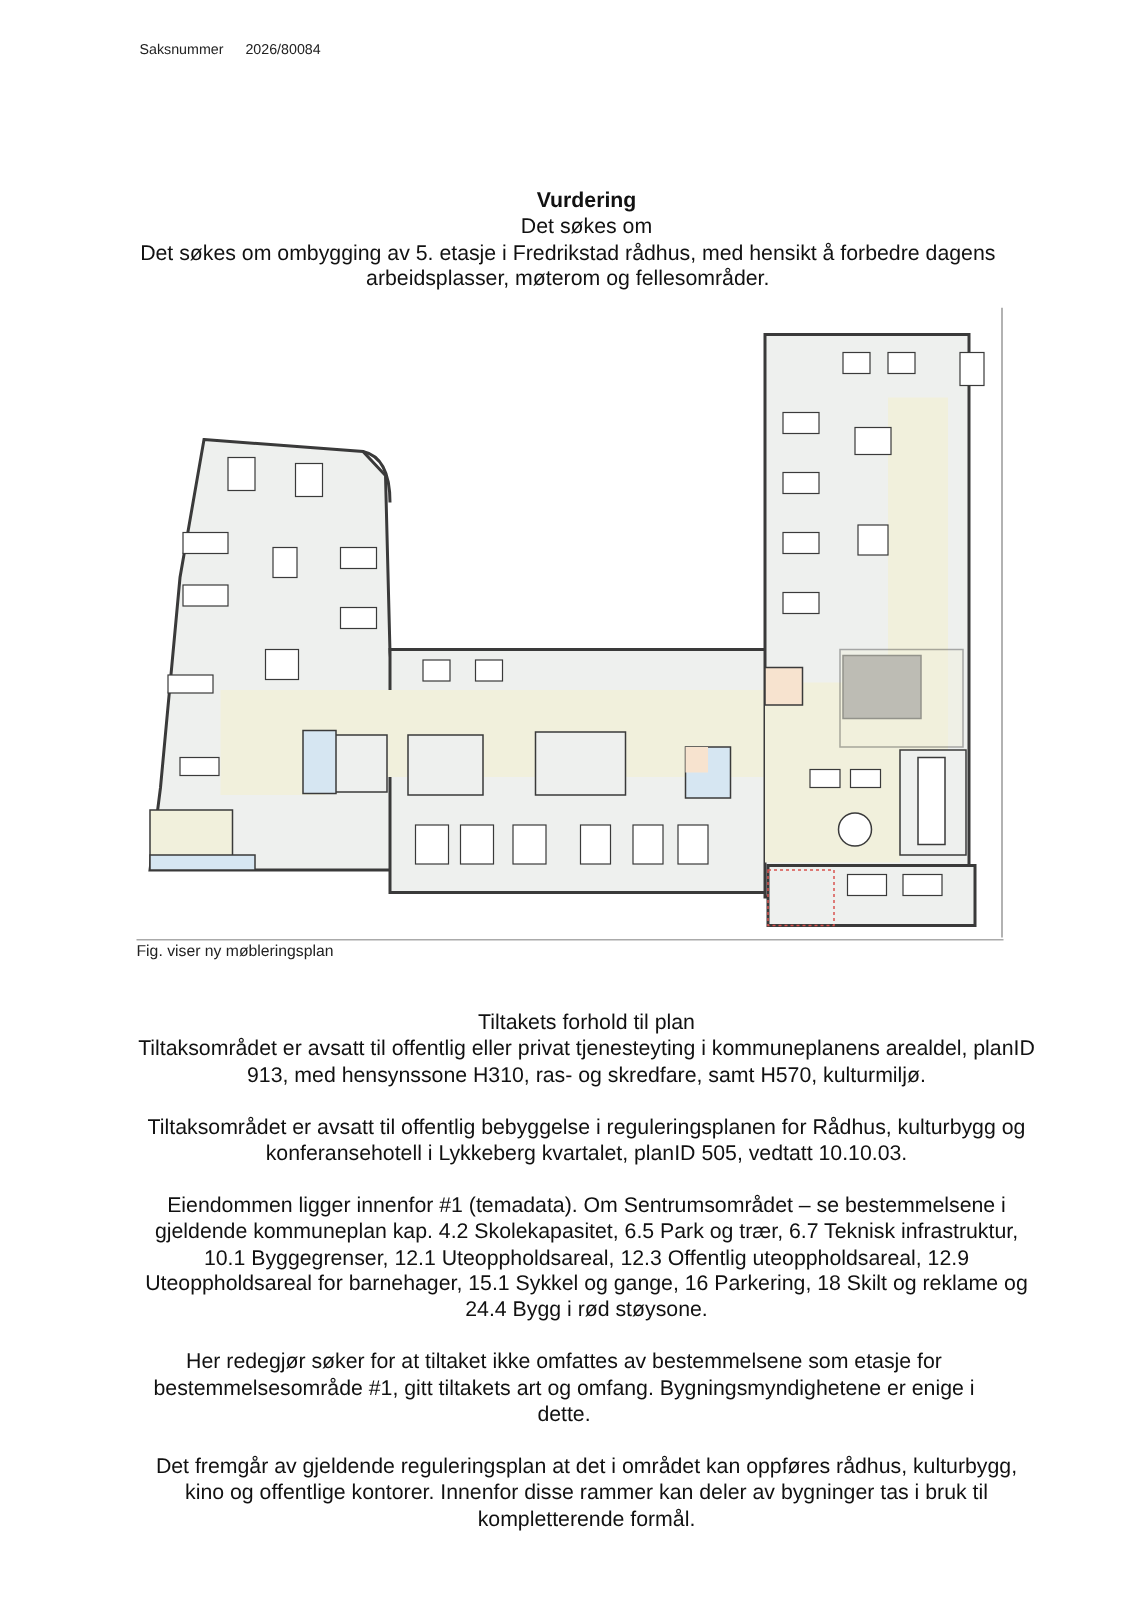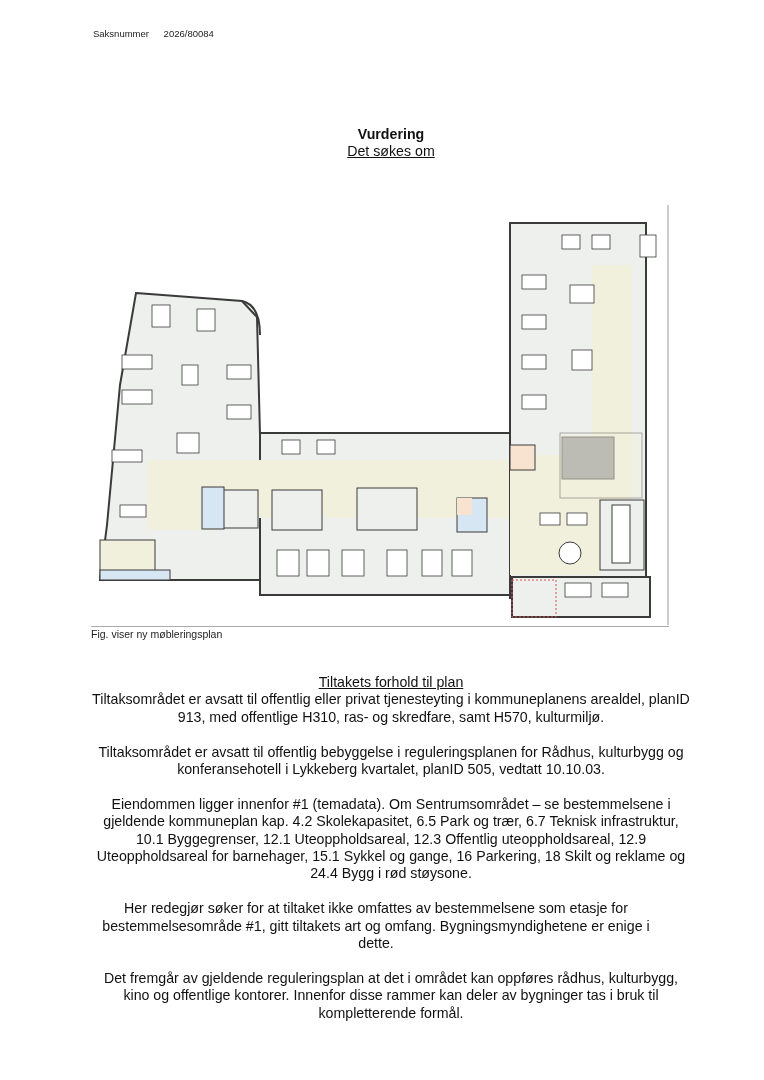"Det søkes om" .u { text-decoration: underline -> none }
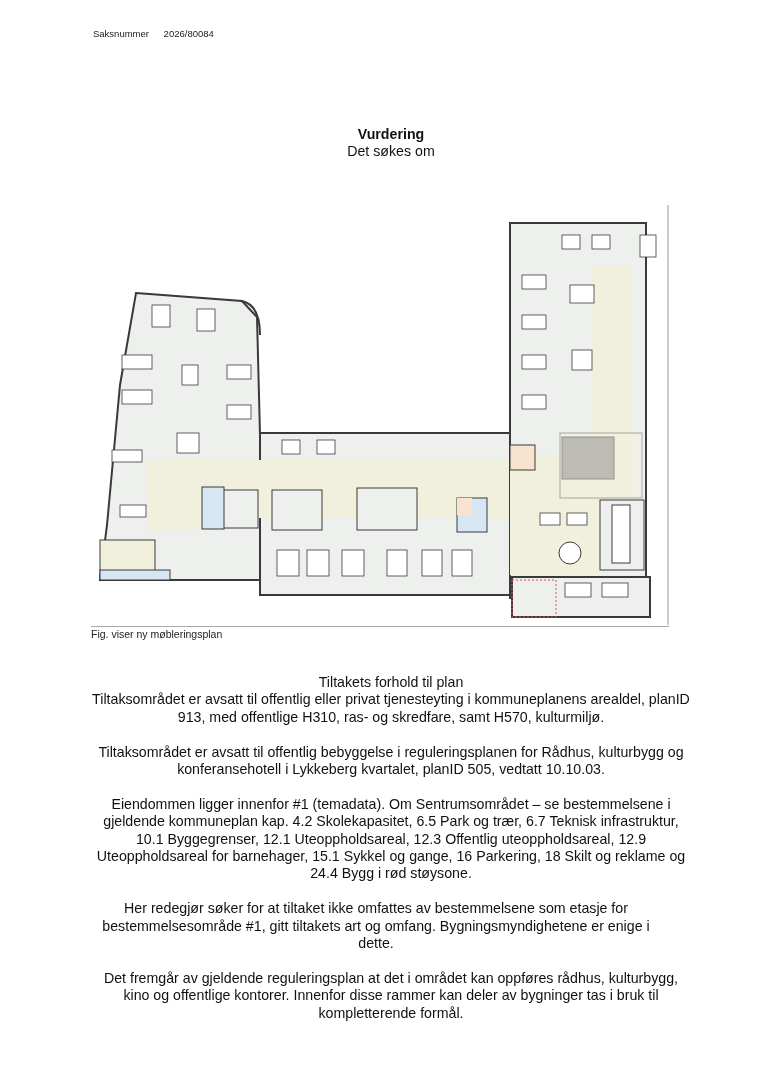"Det søkes om ombygging av" p { html: none -> <p>Det søkes om ombygging av 5. etasje i Fredrikstad rådhus, med hensikt å forbedre dagens arbeidsplasser, møterom og fellesområder.</p> }
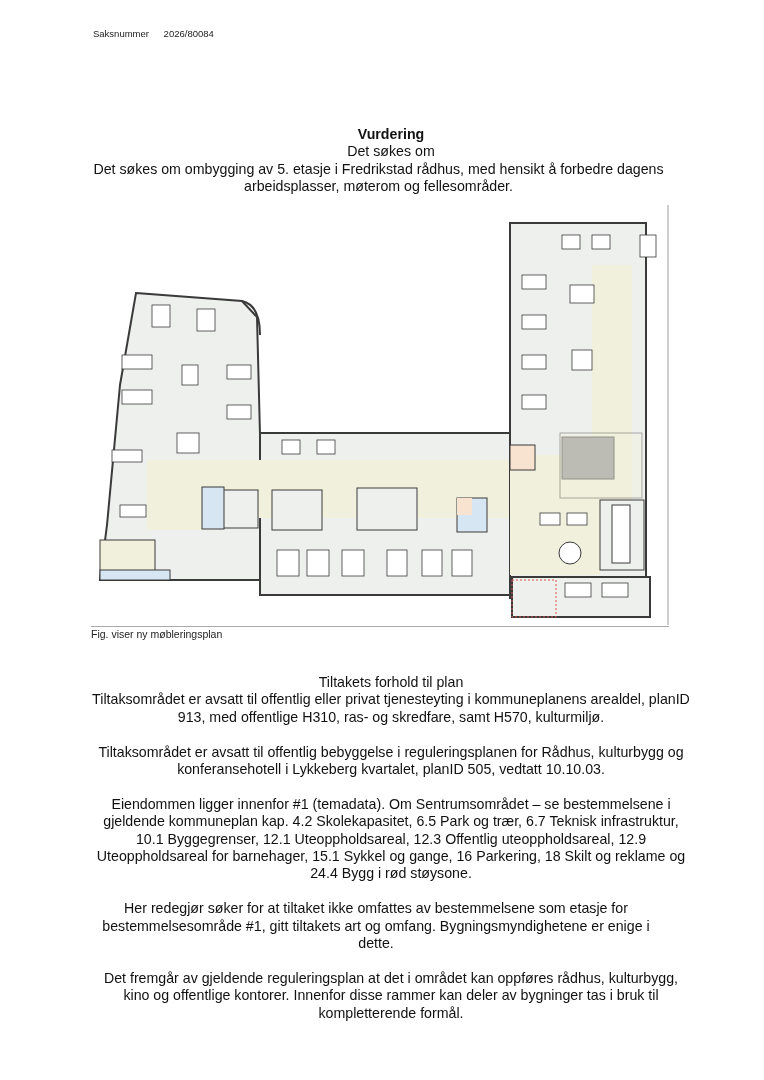"Tiltaksområdet er avsatt til offentlig eller" p { text: offentlige -> hensynssone }
